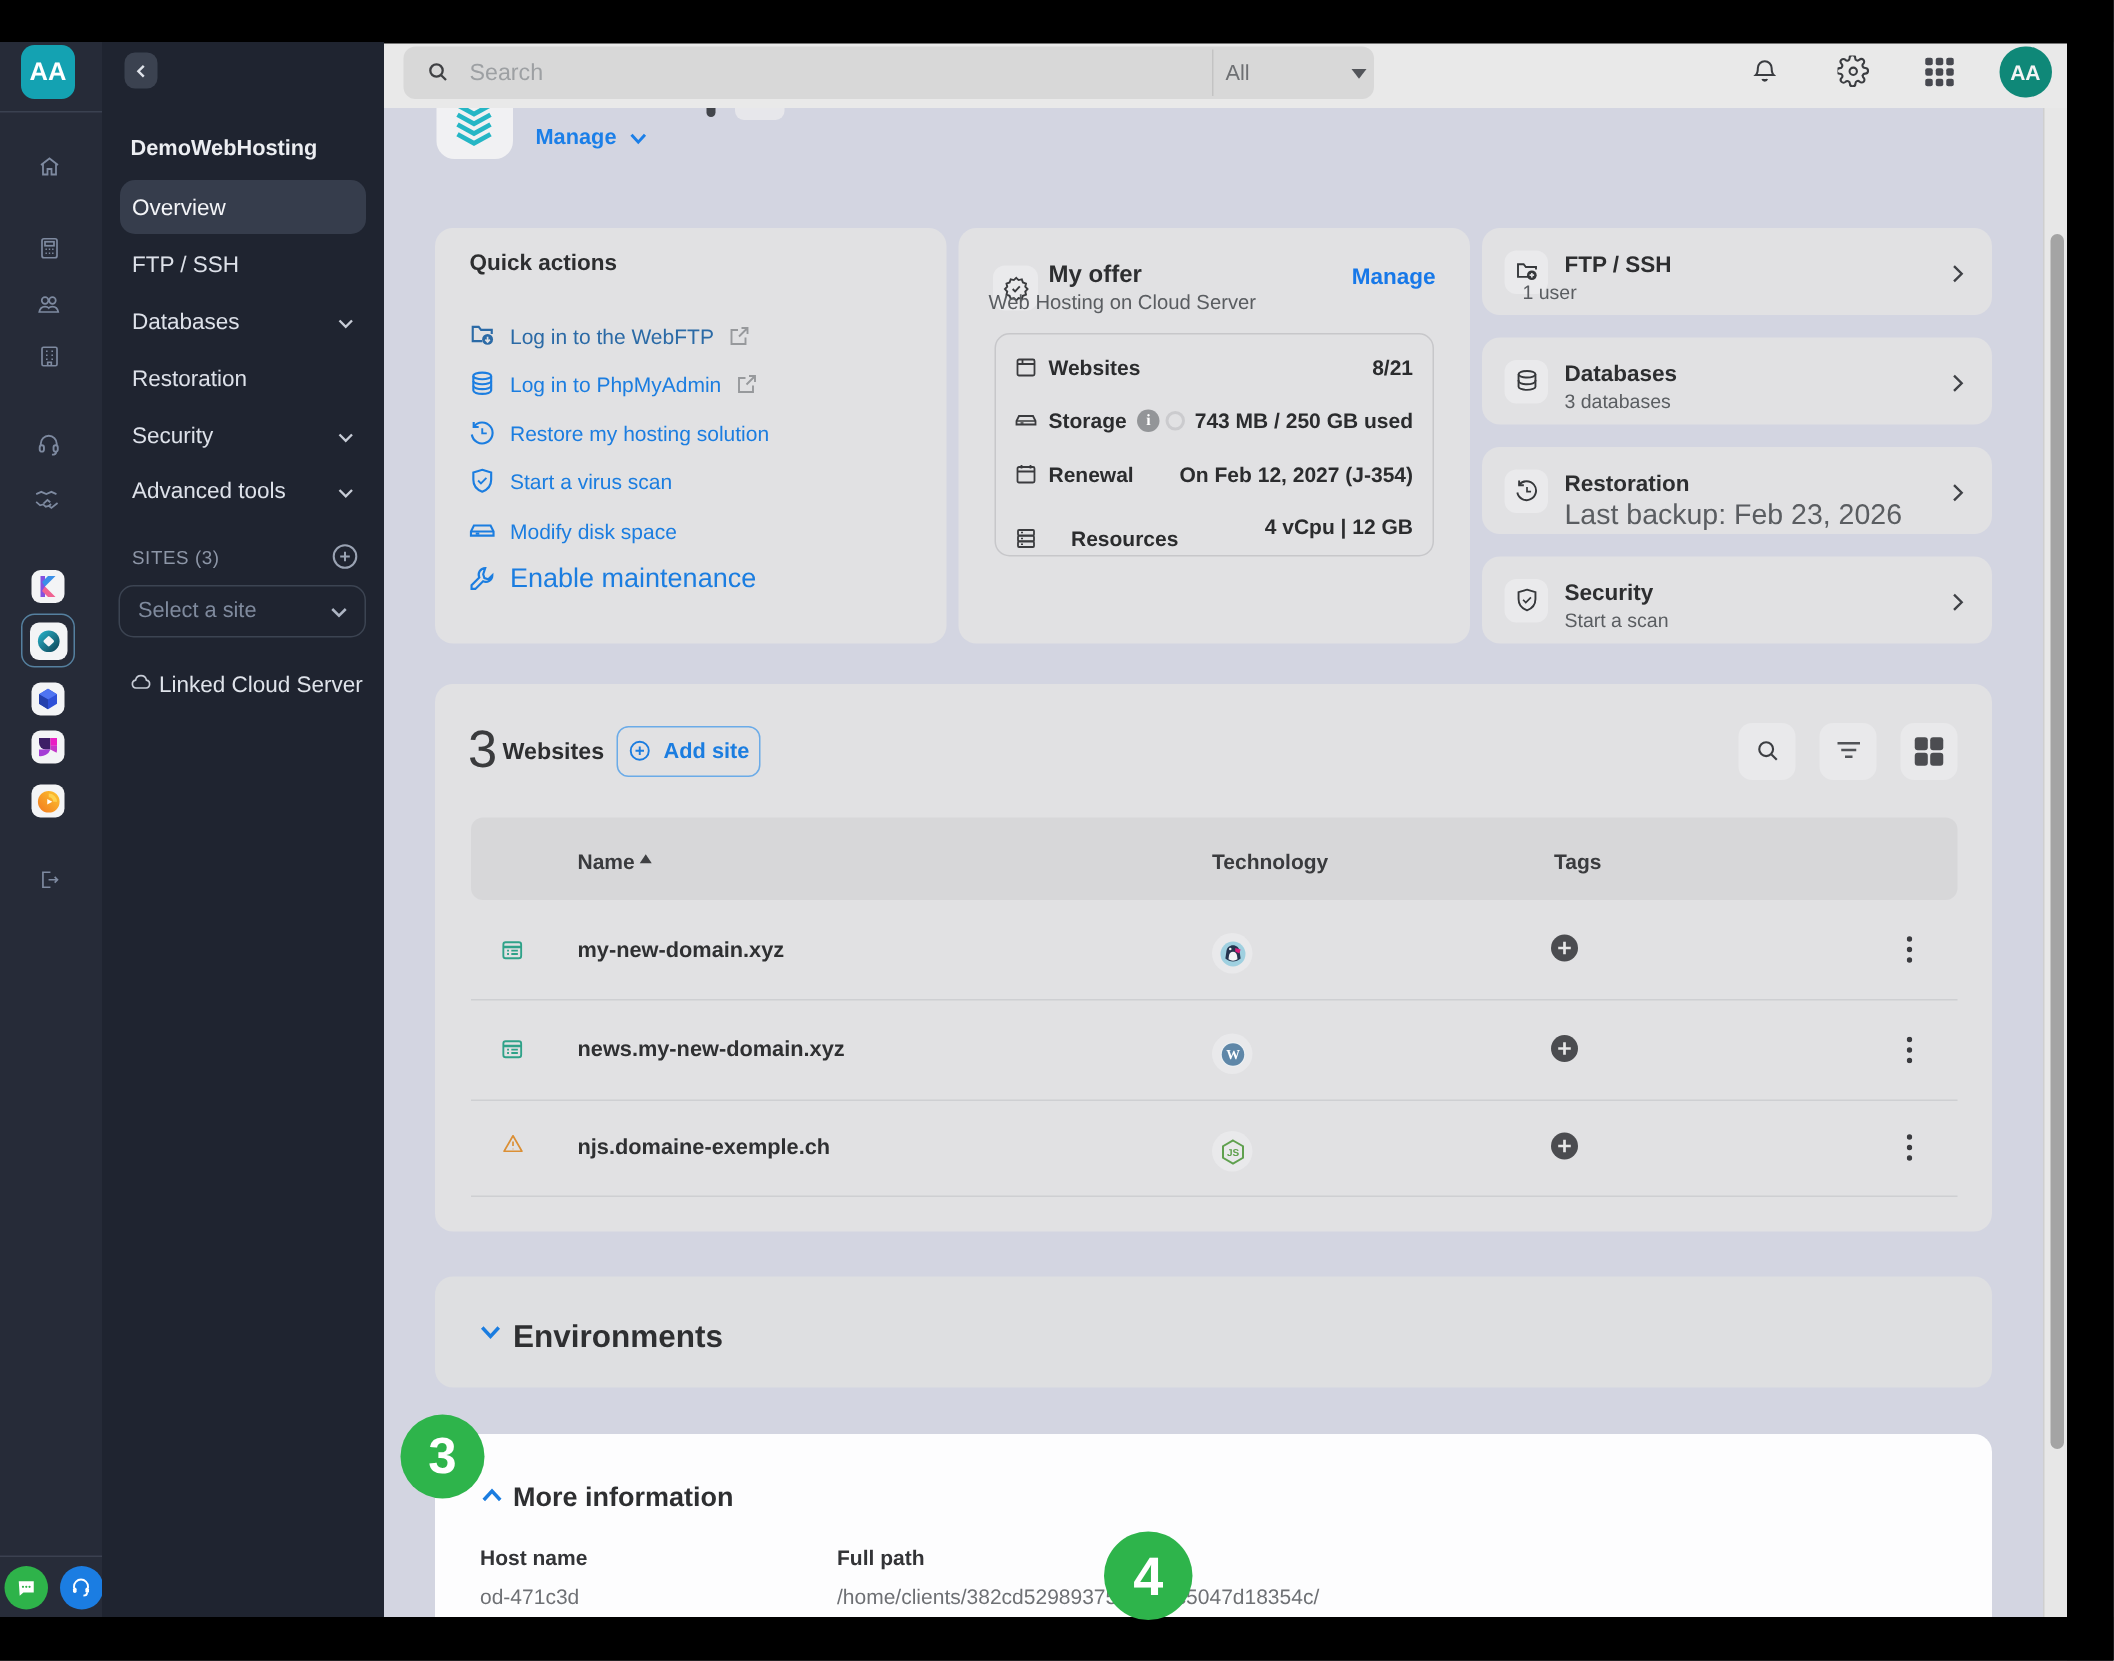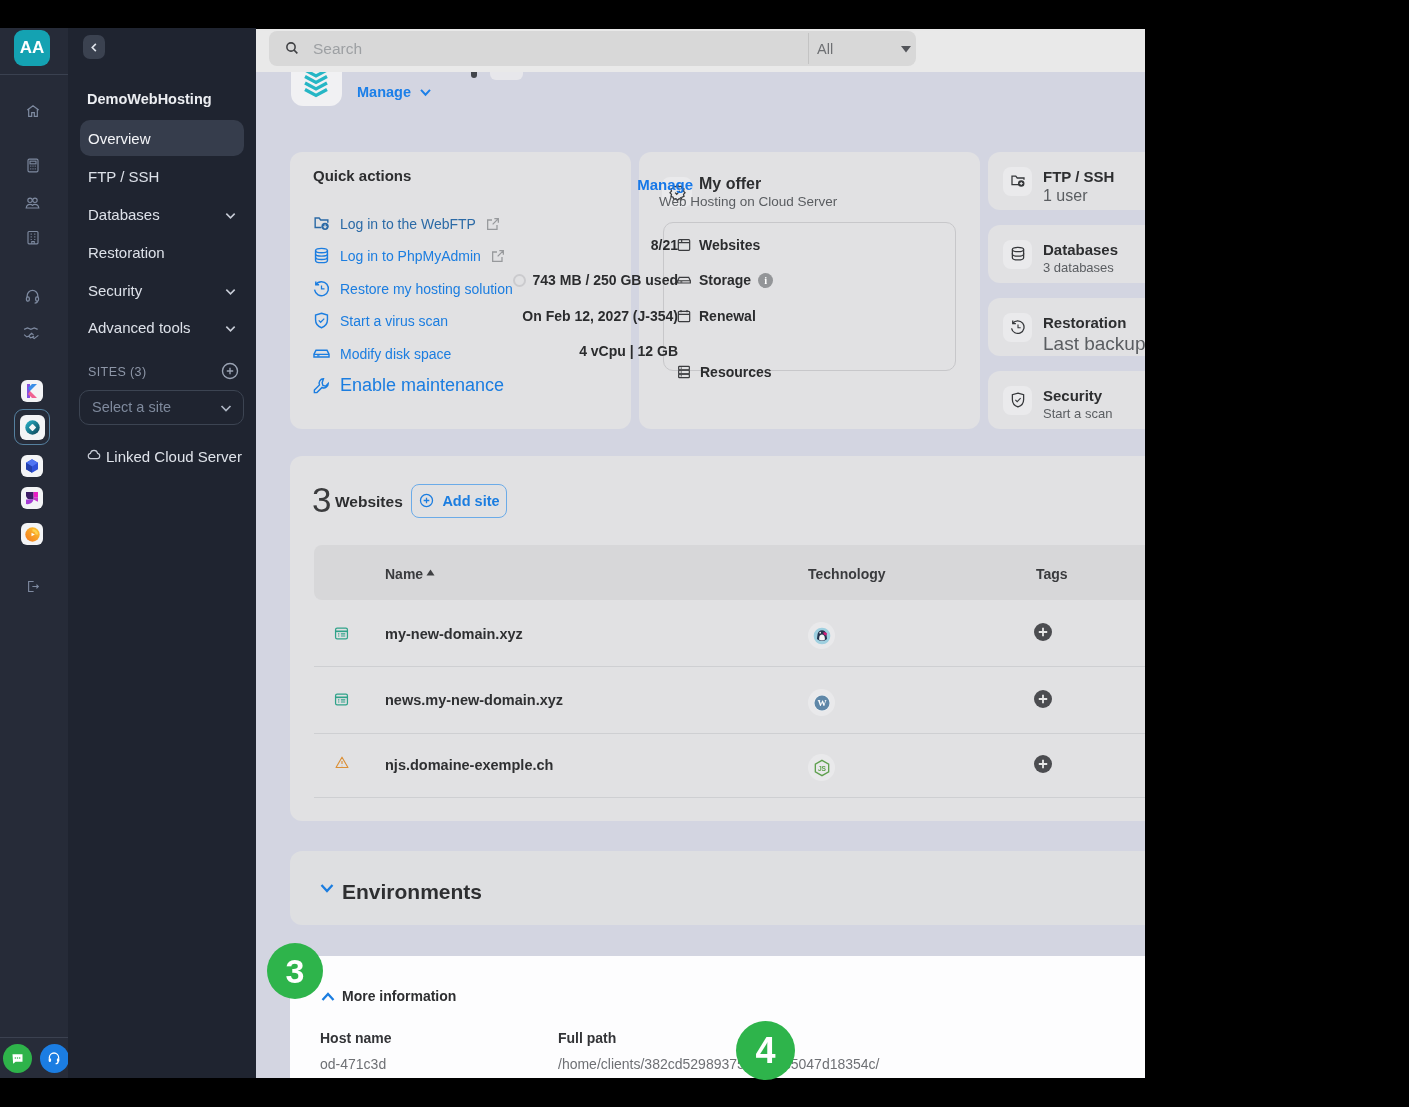"AA" #root { width: 1145px -> 1409px }
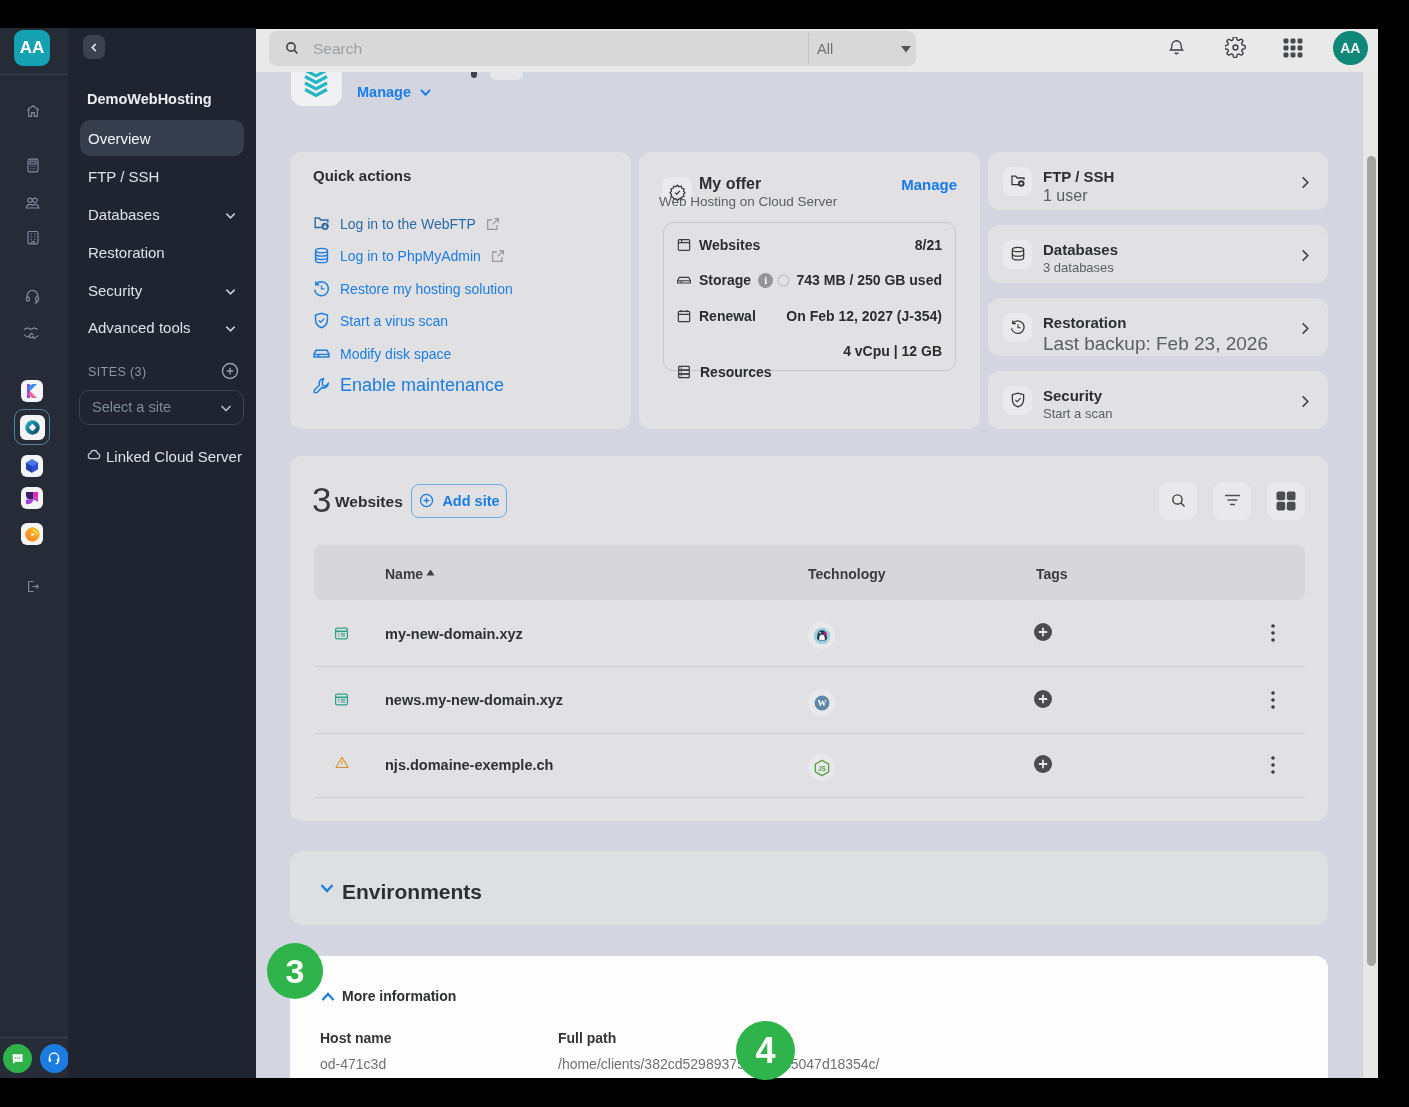"1 user" div.txt { font-size: 16px -> 13px; left: 1043px -> 1015px }
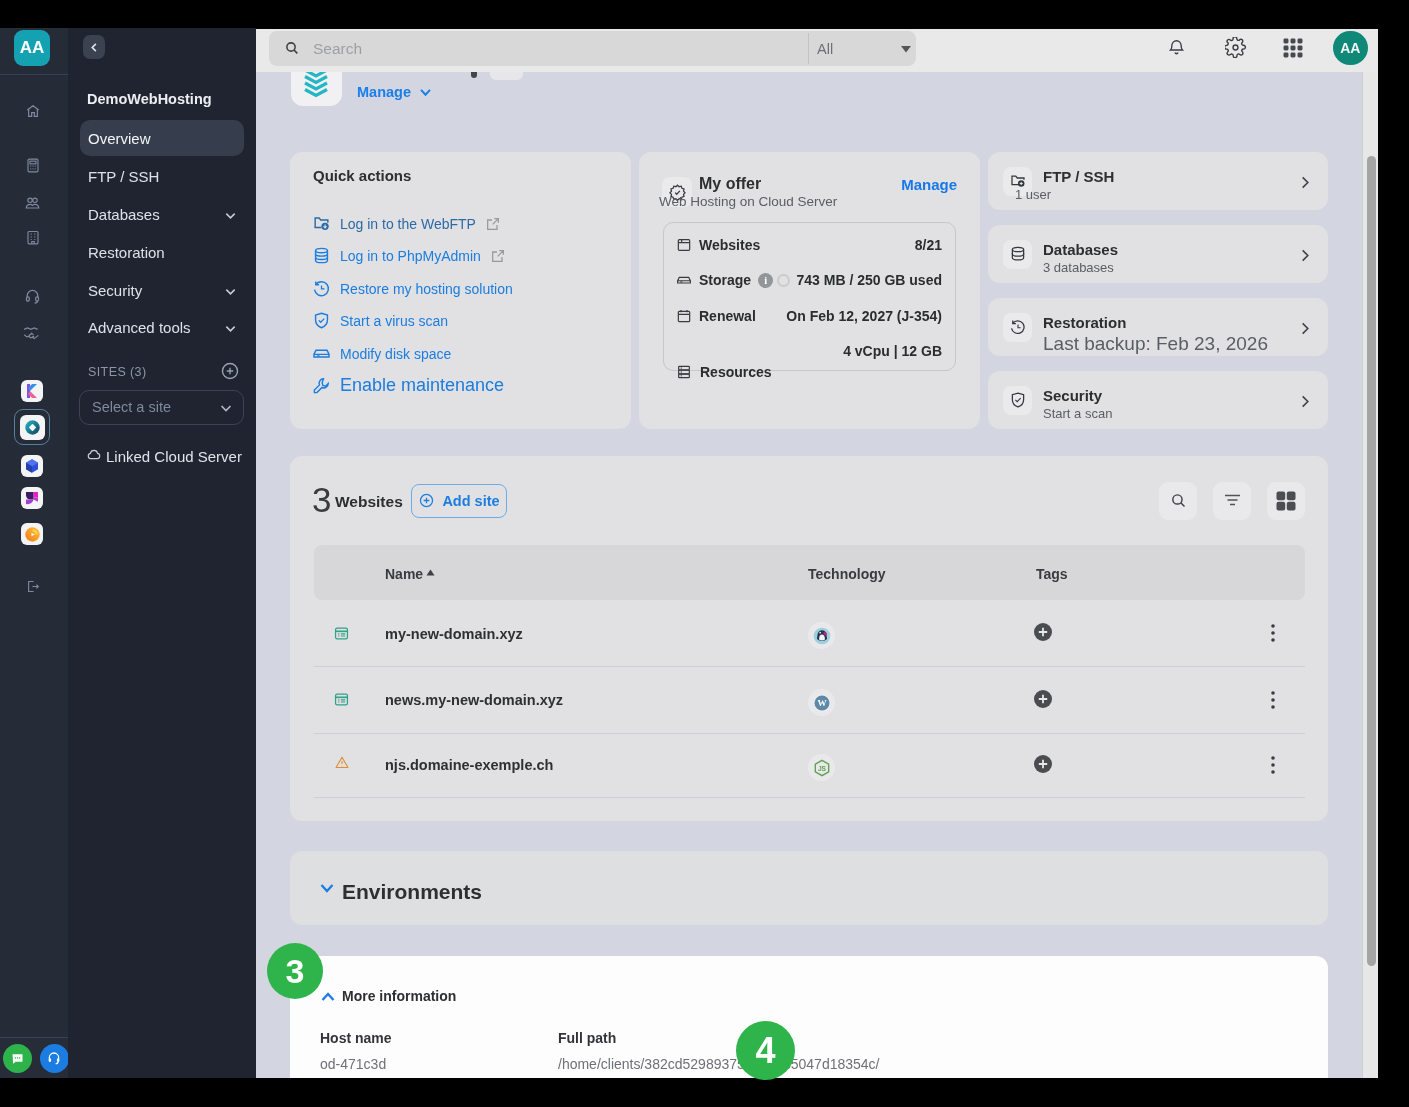"Resources" div.abs { gap: 8px -> 22px; top: 363px -> 350px }
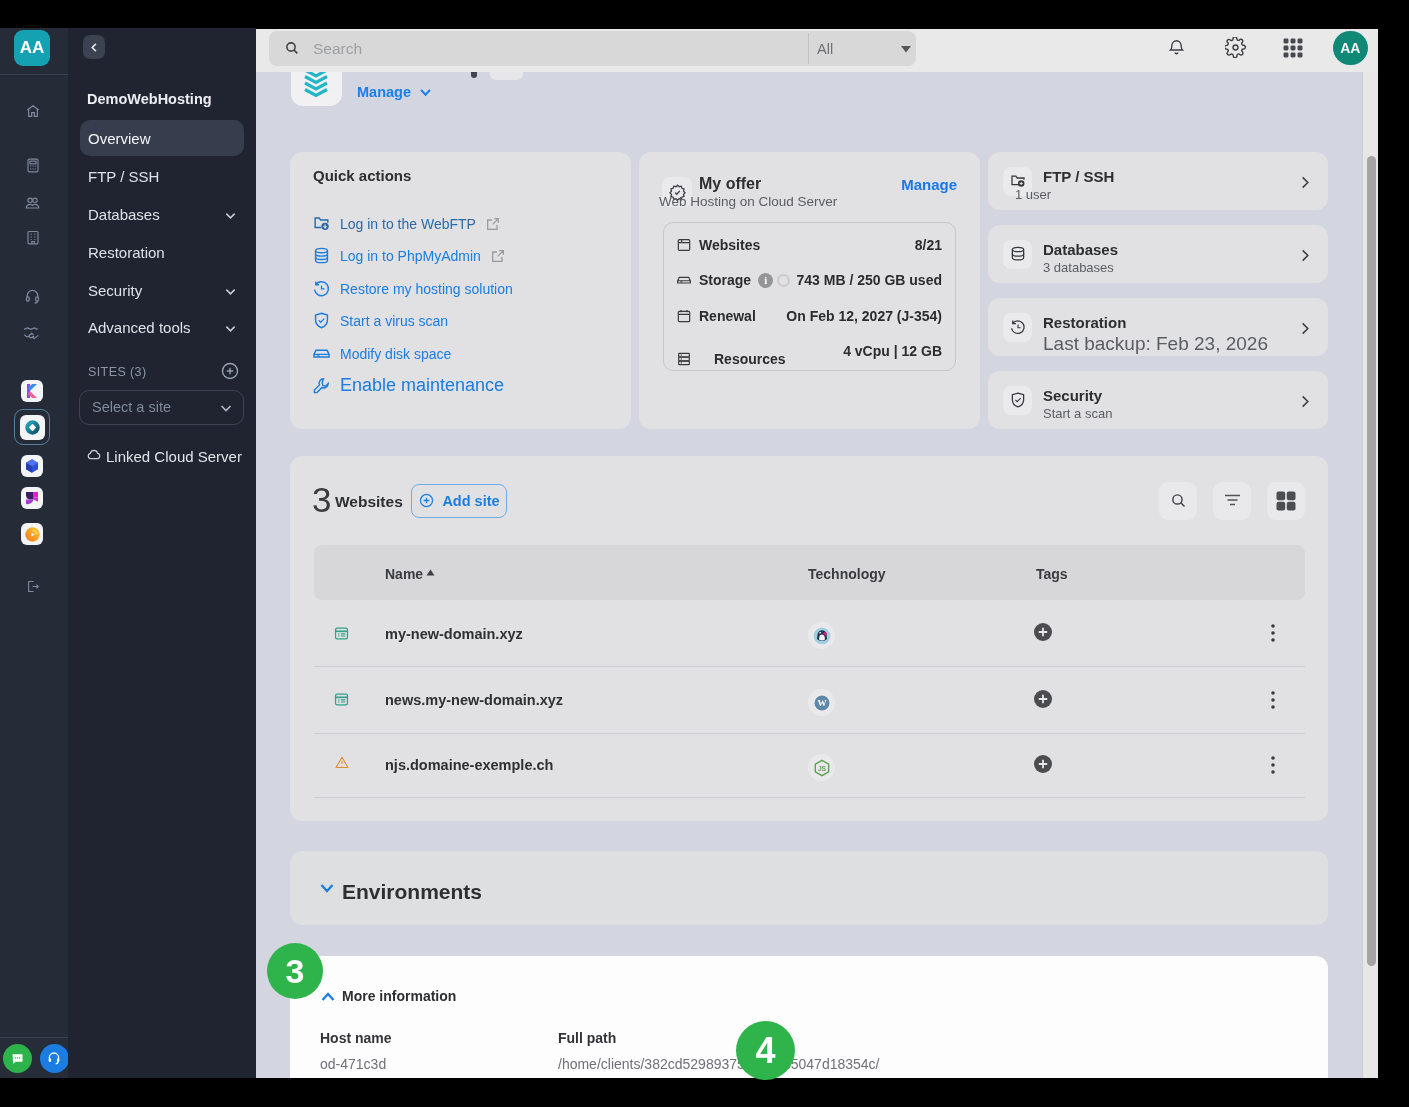"More information" div.txt { font-size: 14px -> 18px }
